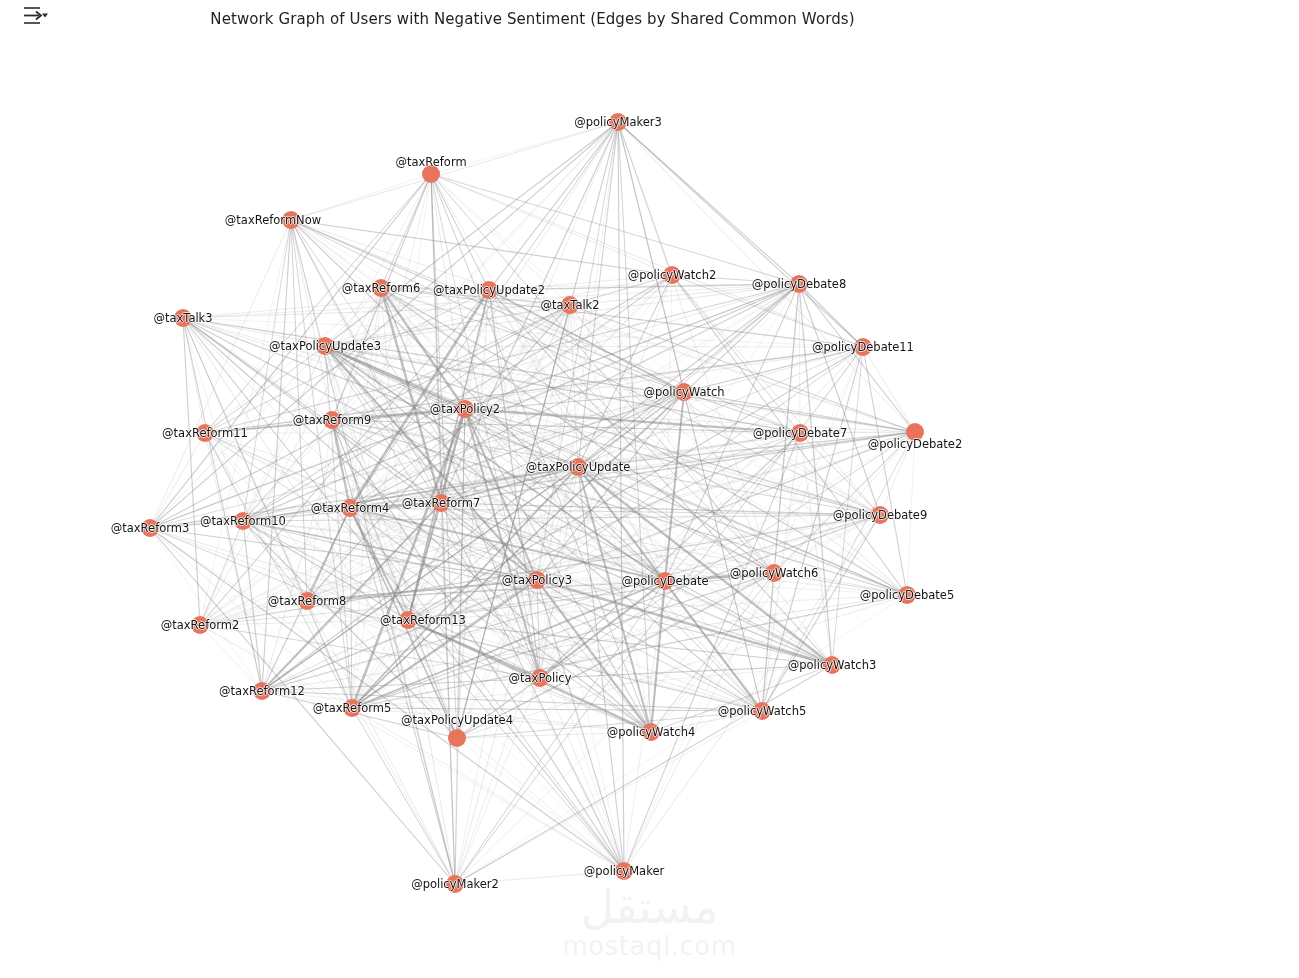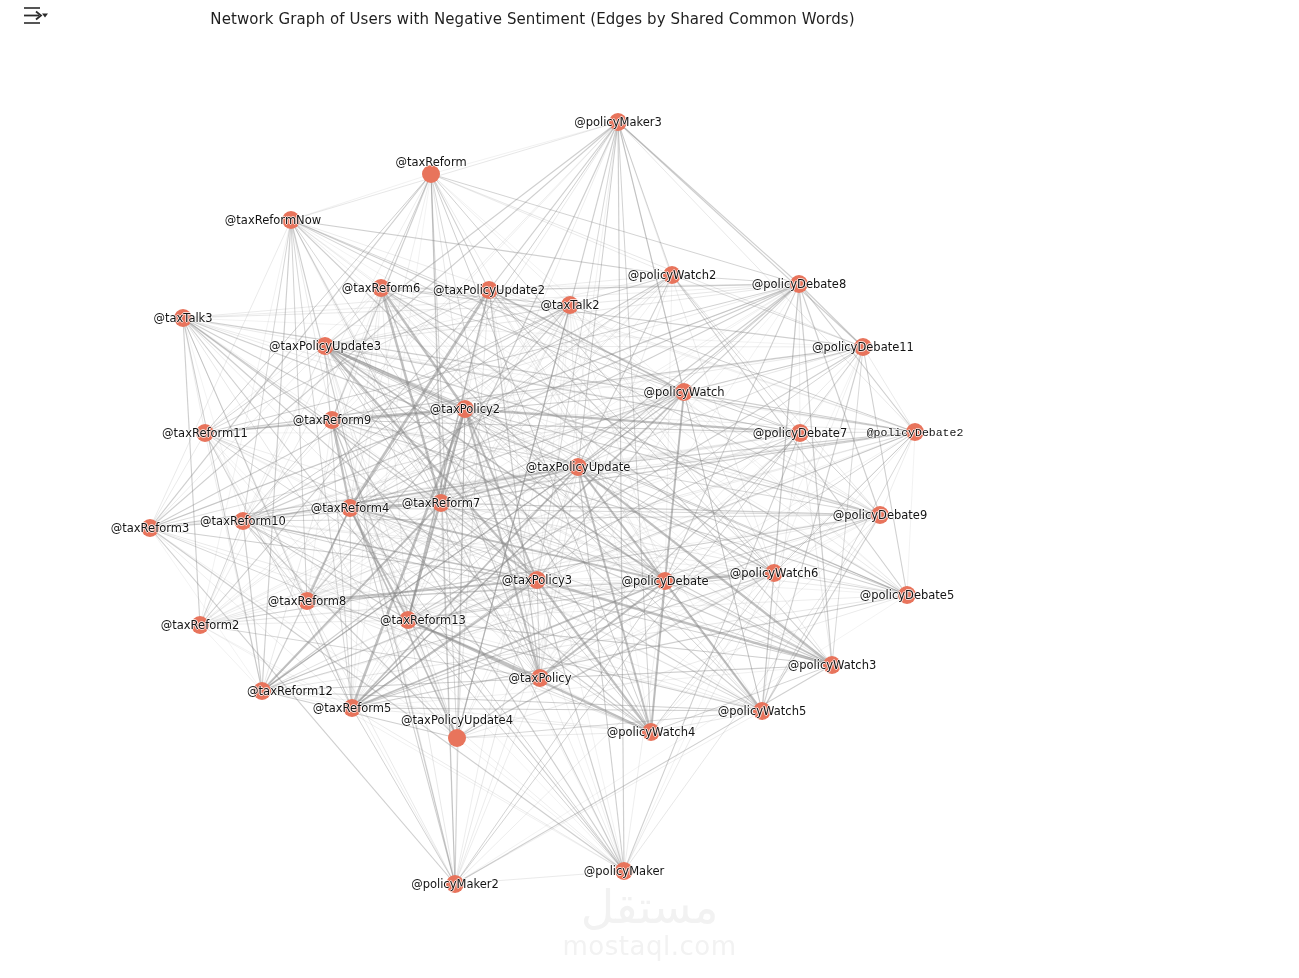"@policyDebate2" div.node-label { font-family: Liberation Mono, monospace -> none; top: 432px -> 444px }
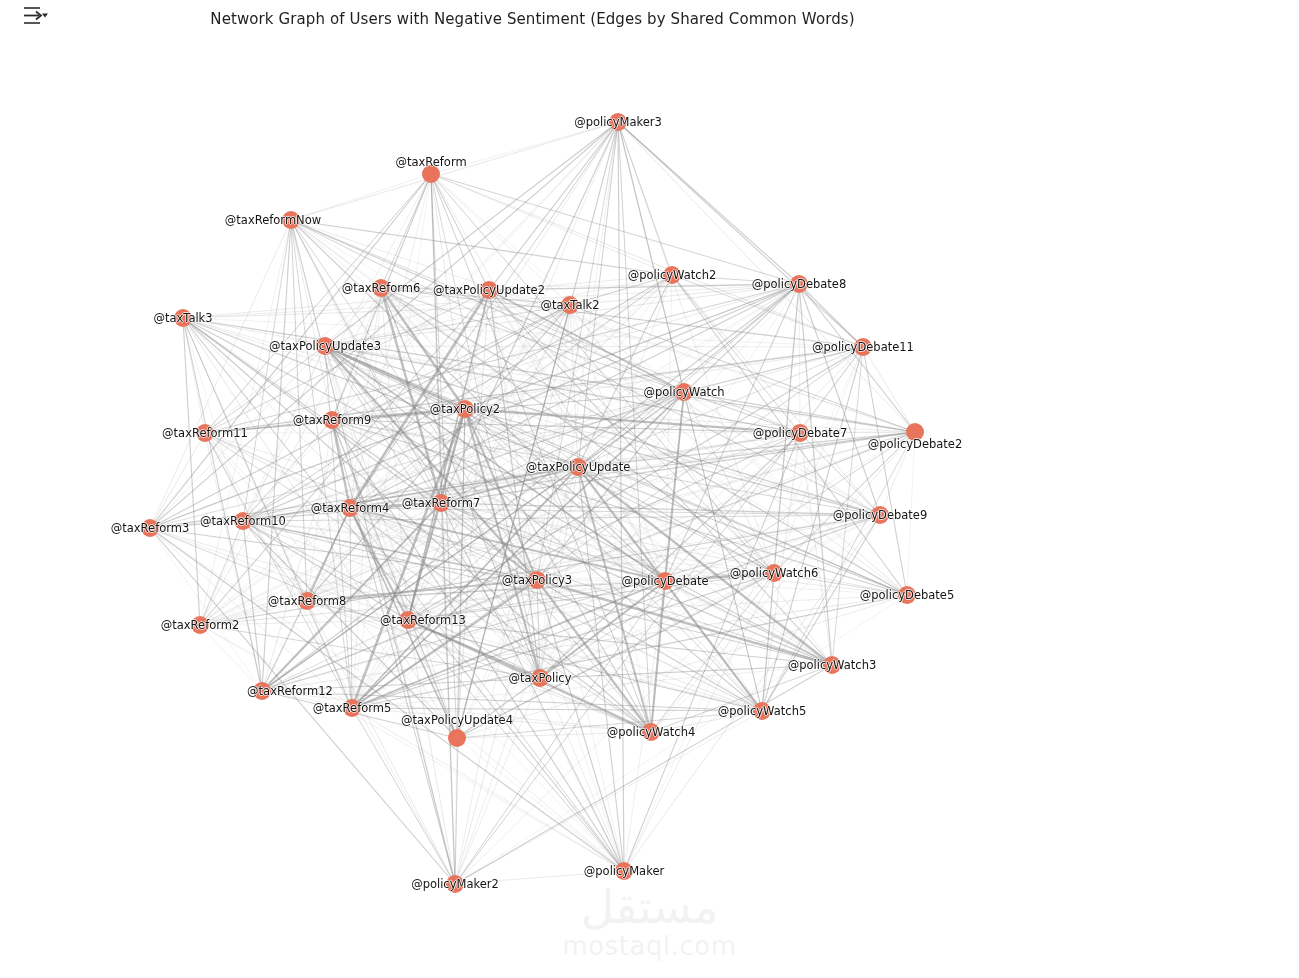"@taxReform12" div.node-label { margin-left: 28px -> none }
